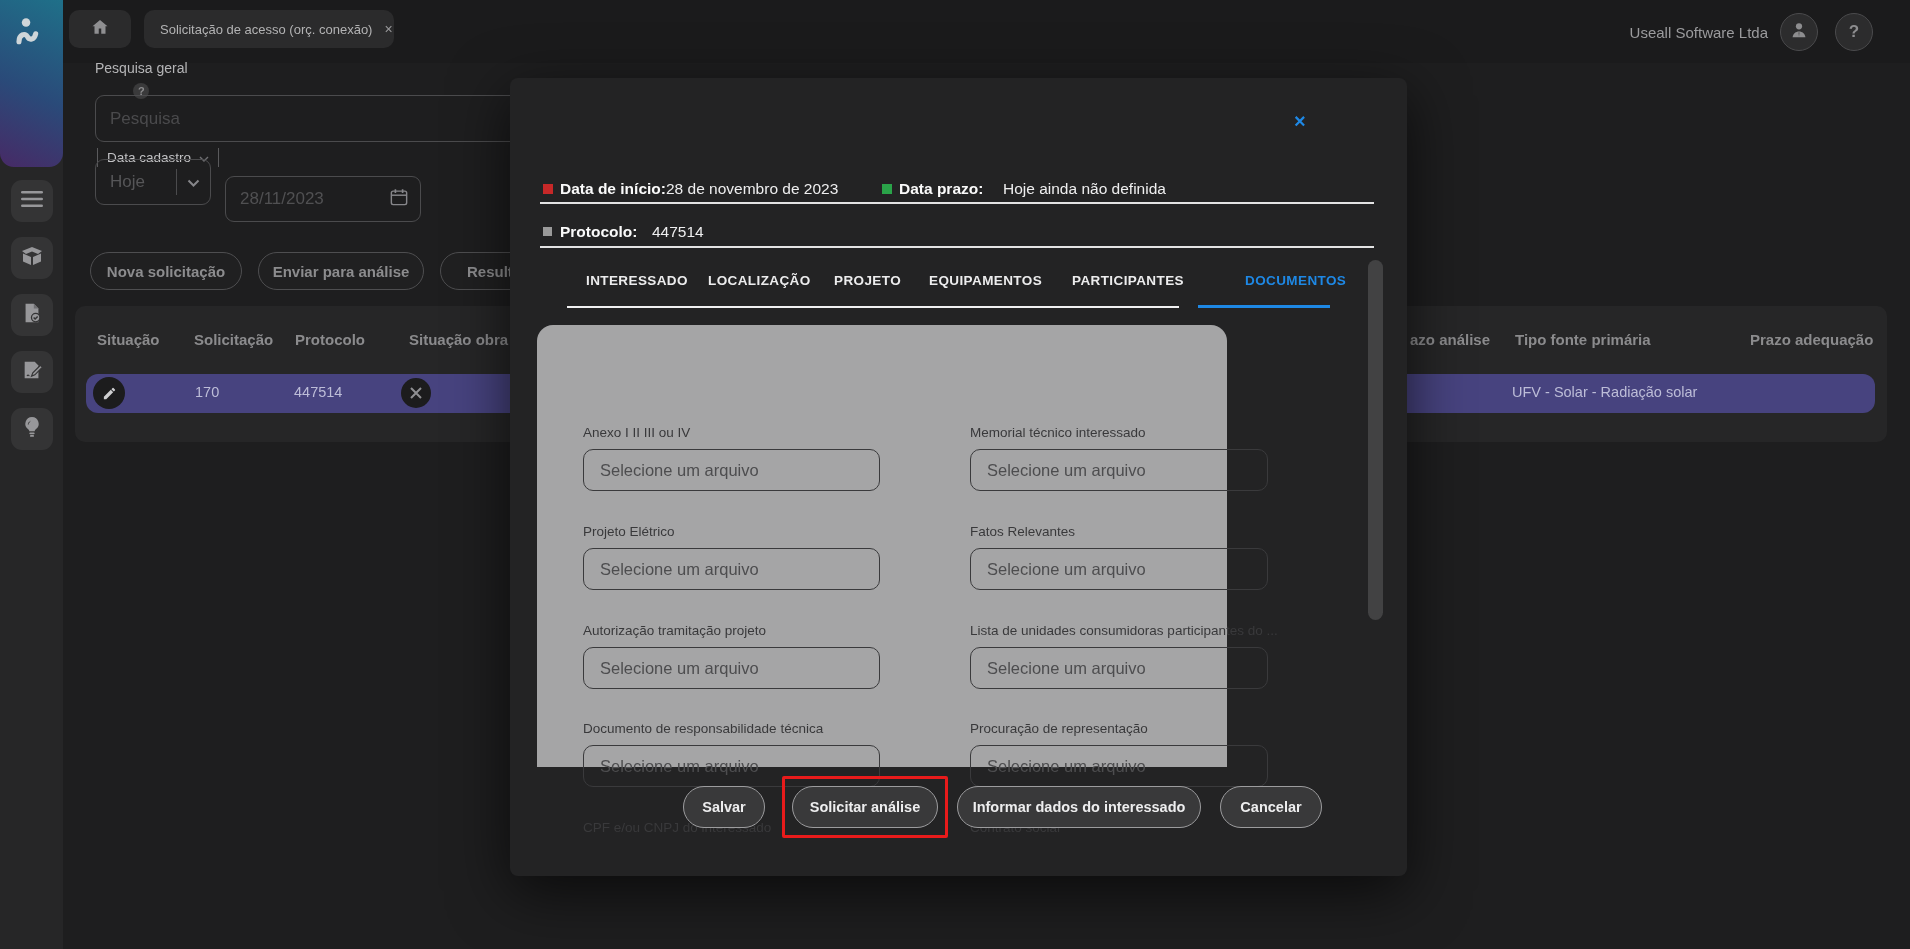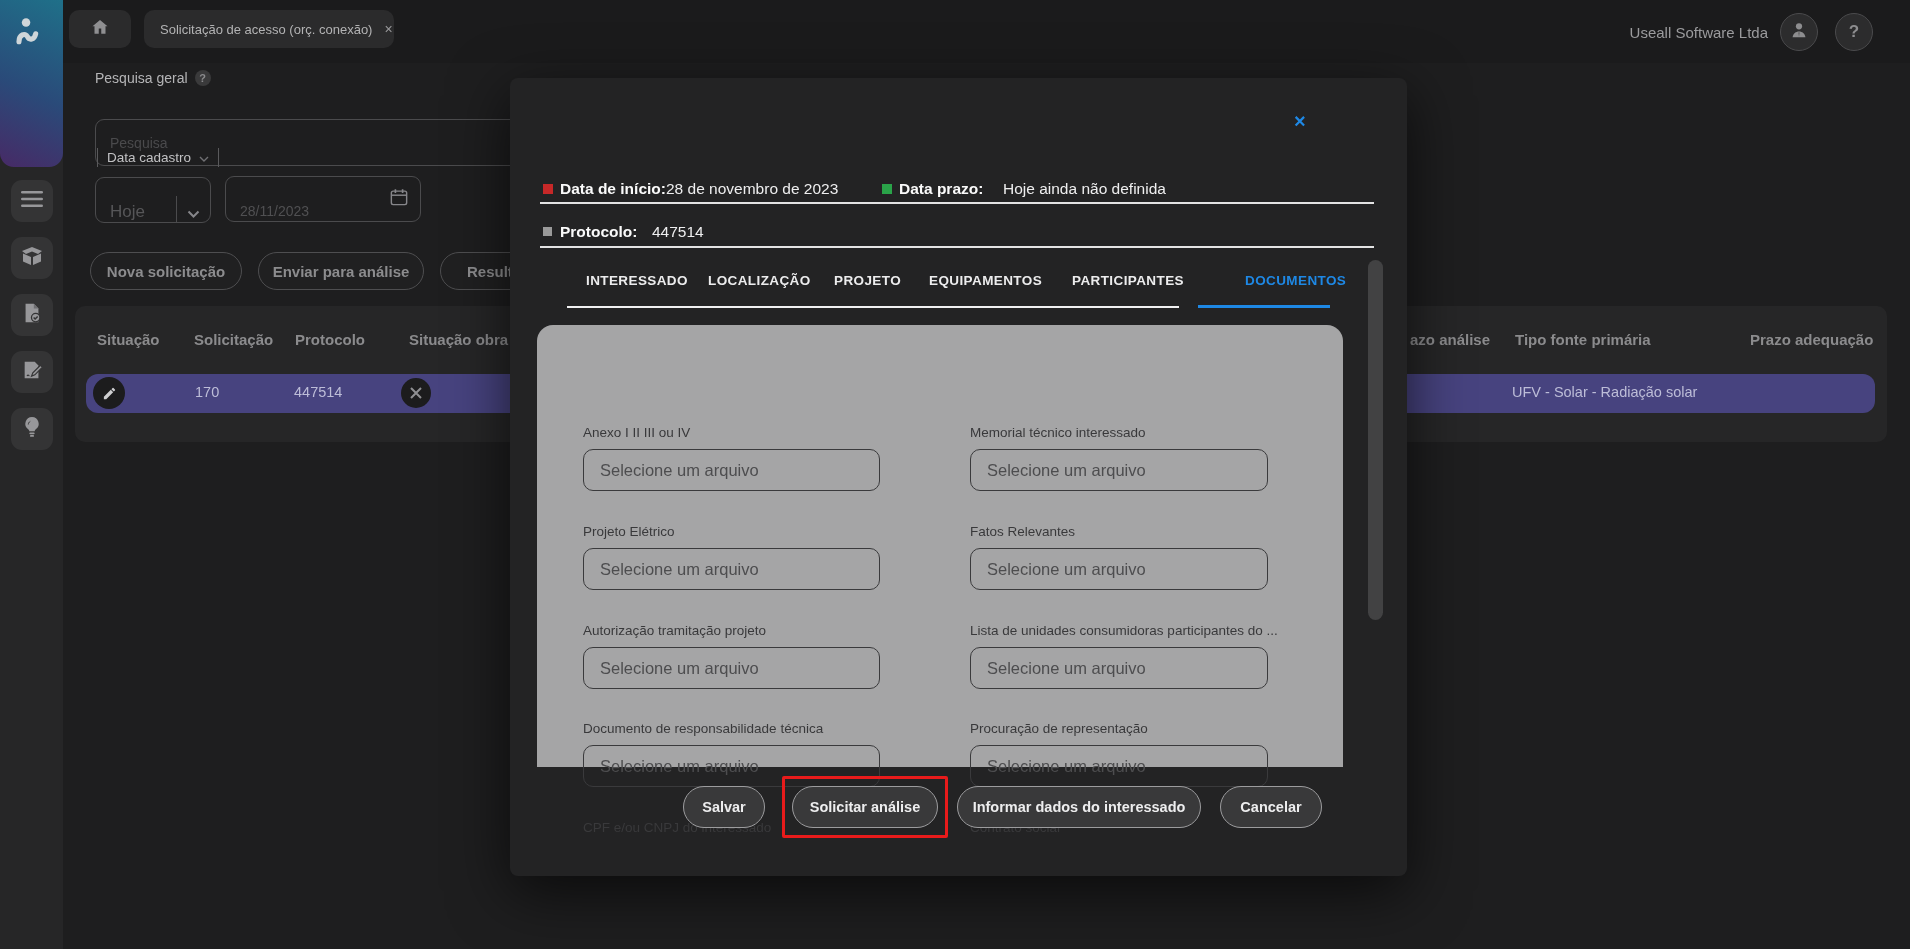"Pesquisa geral" div.abs { flex-direction: none -> column; top: 70px -> 60px }
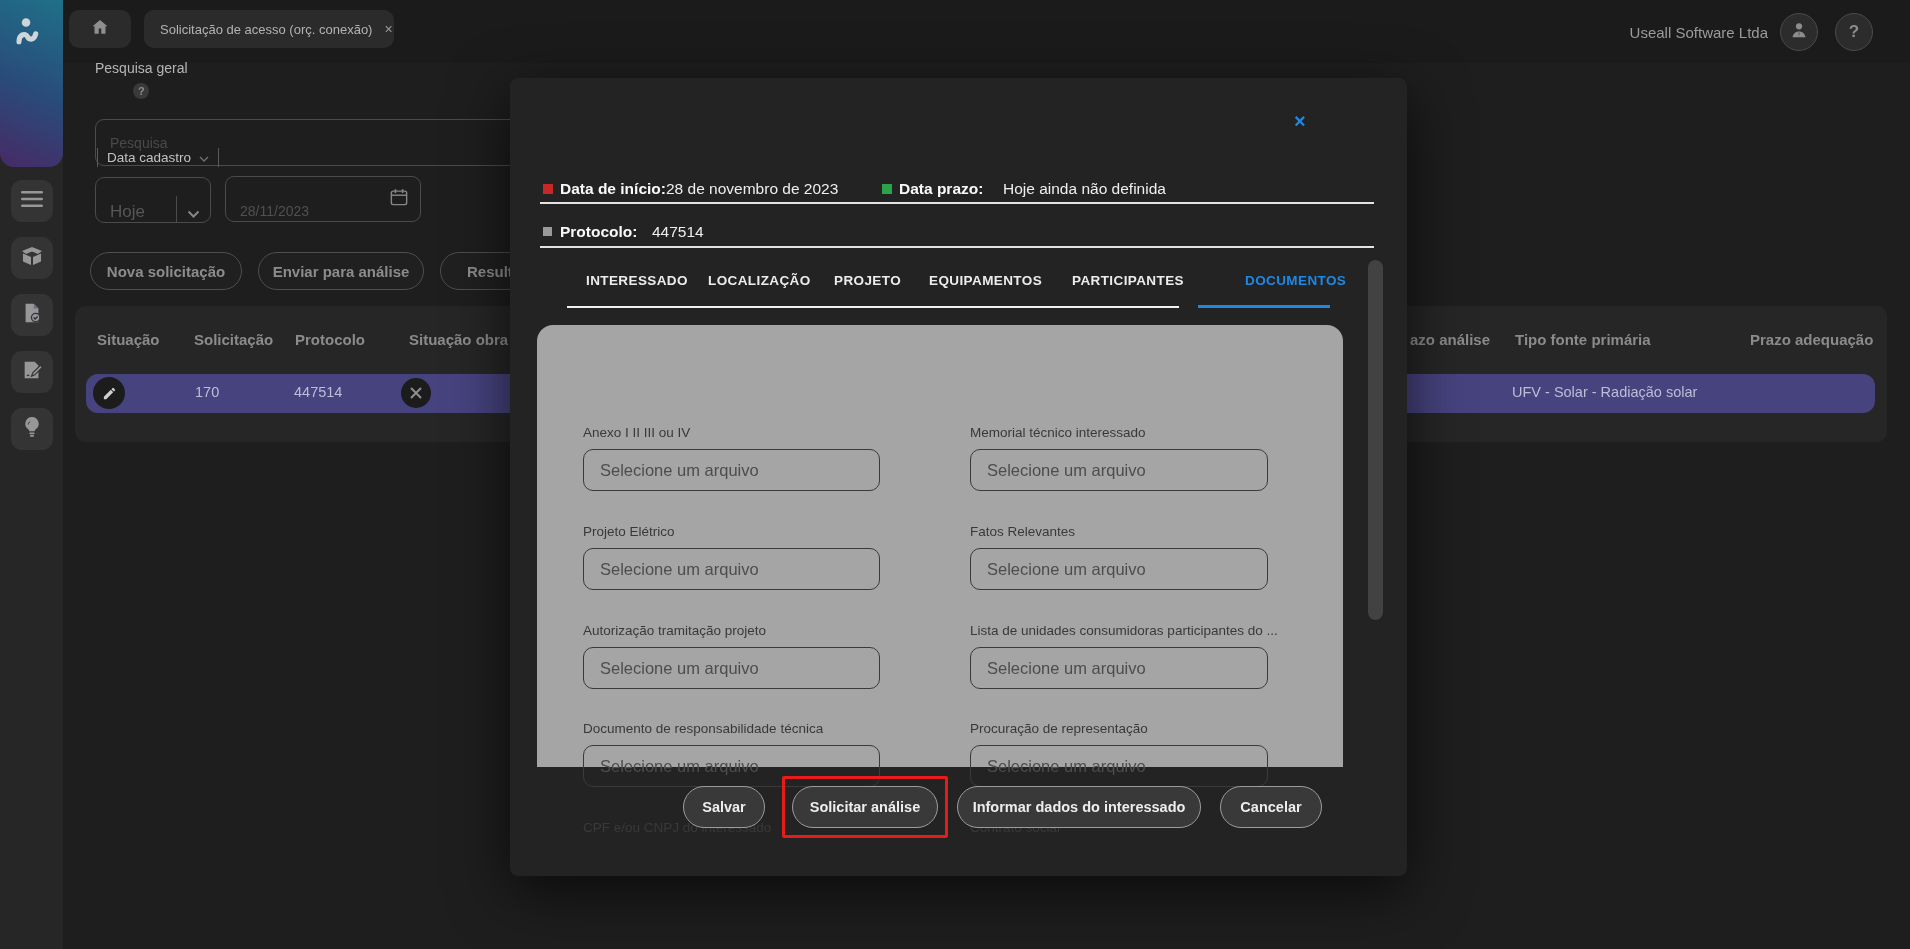"Pesquisa" .finput { font-size: 14px -> 17px; margin-top: 24px -> none }
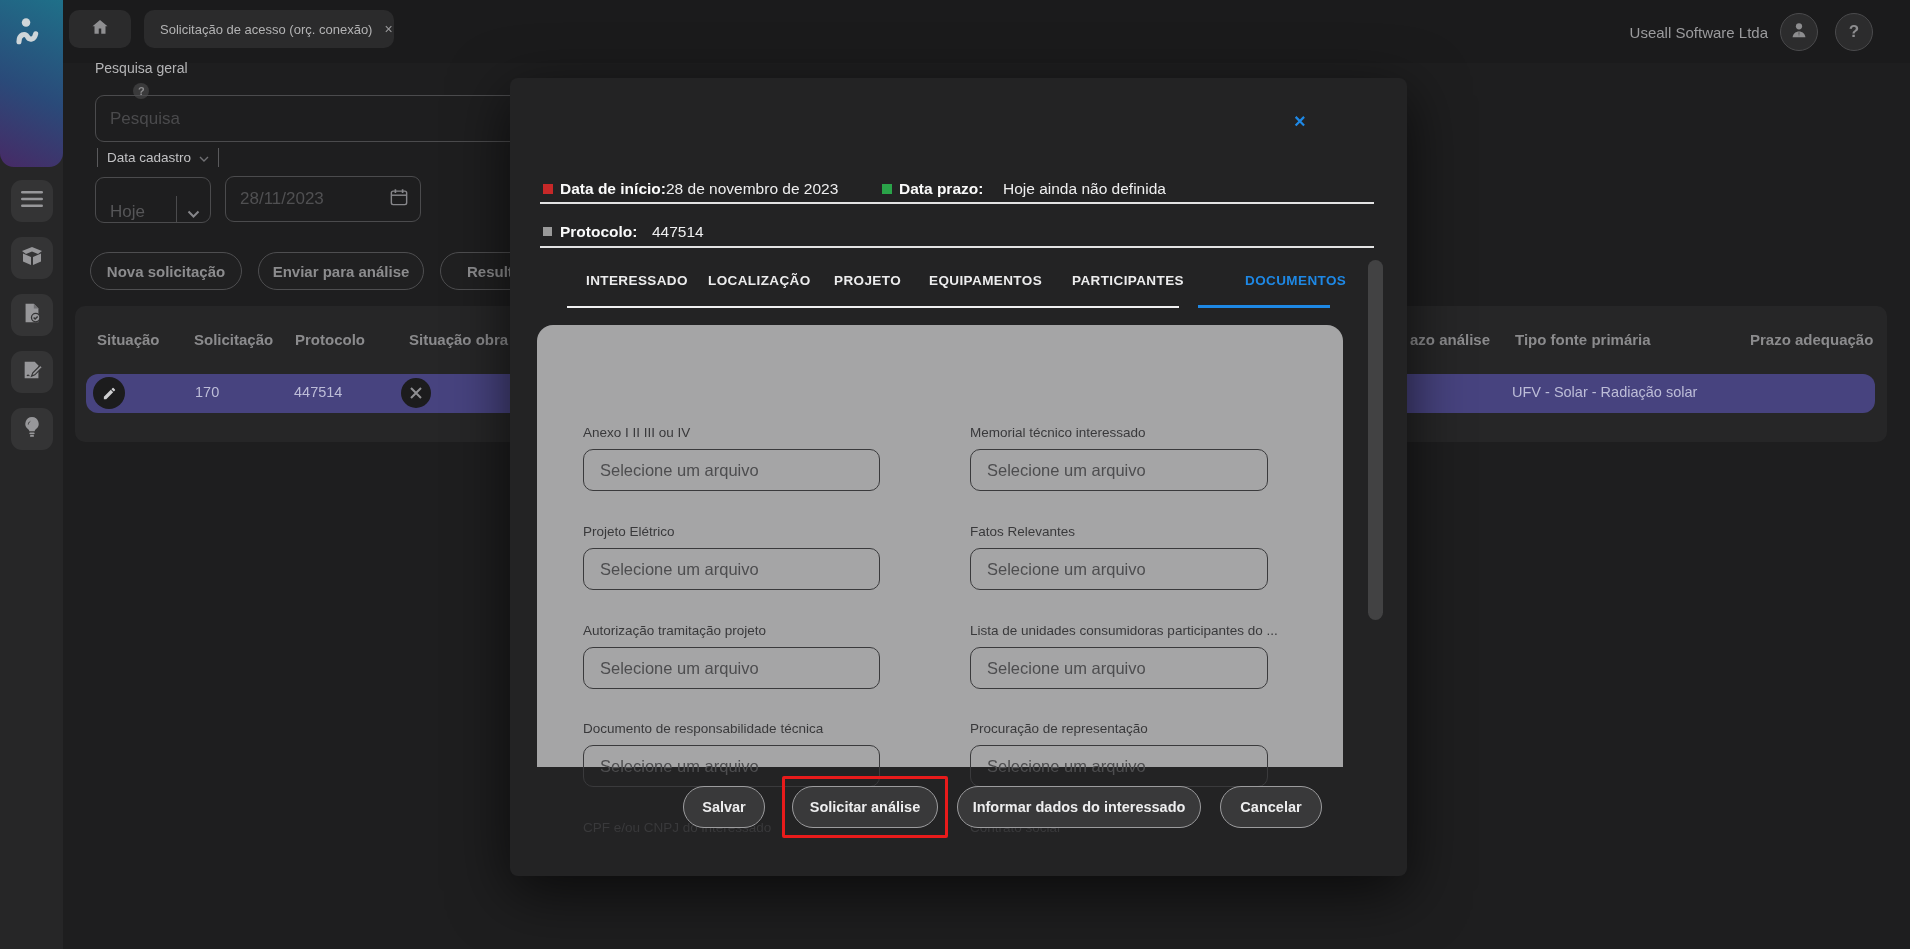"Hoje" div.abs { align-items: flex-end -> none; top: 177px -> 159px }
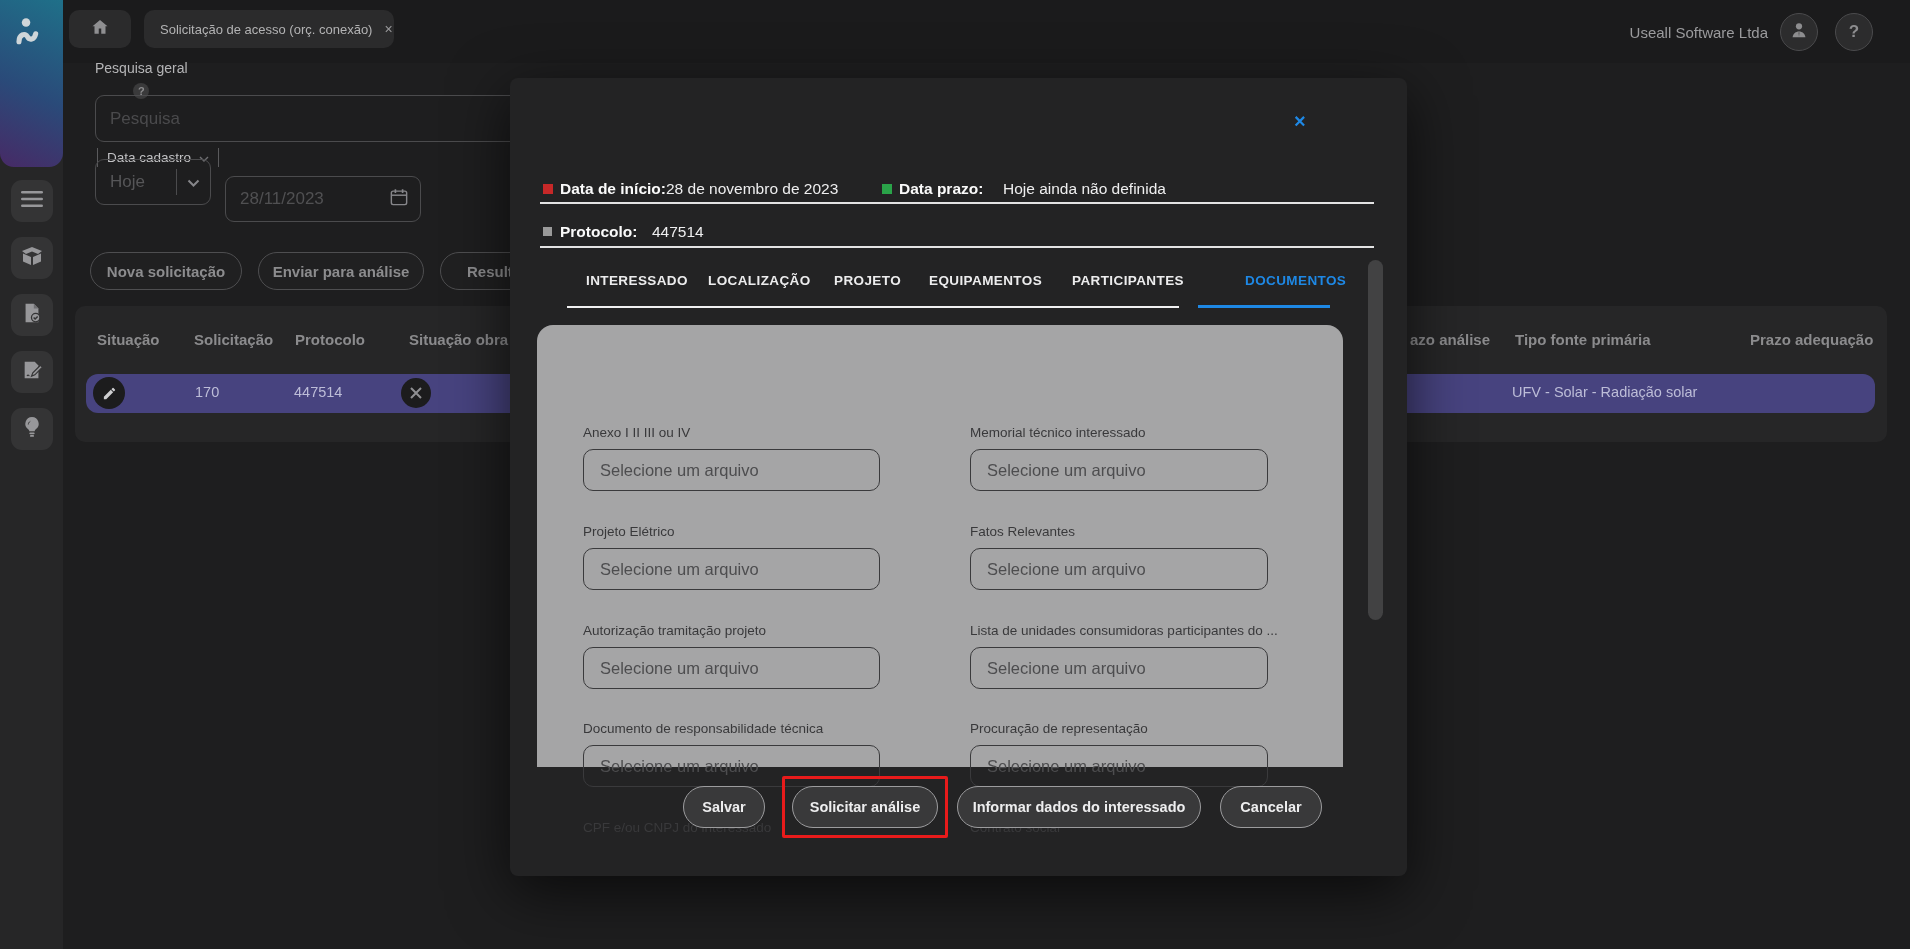"Anexo I II III ou" div.abs { width: 806px -> 690px }
